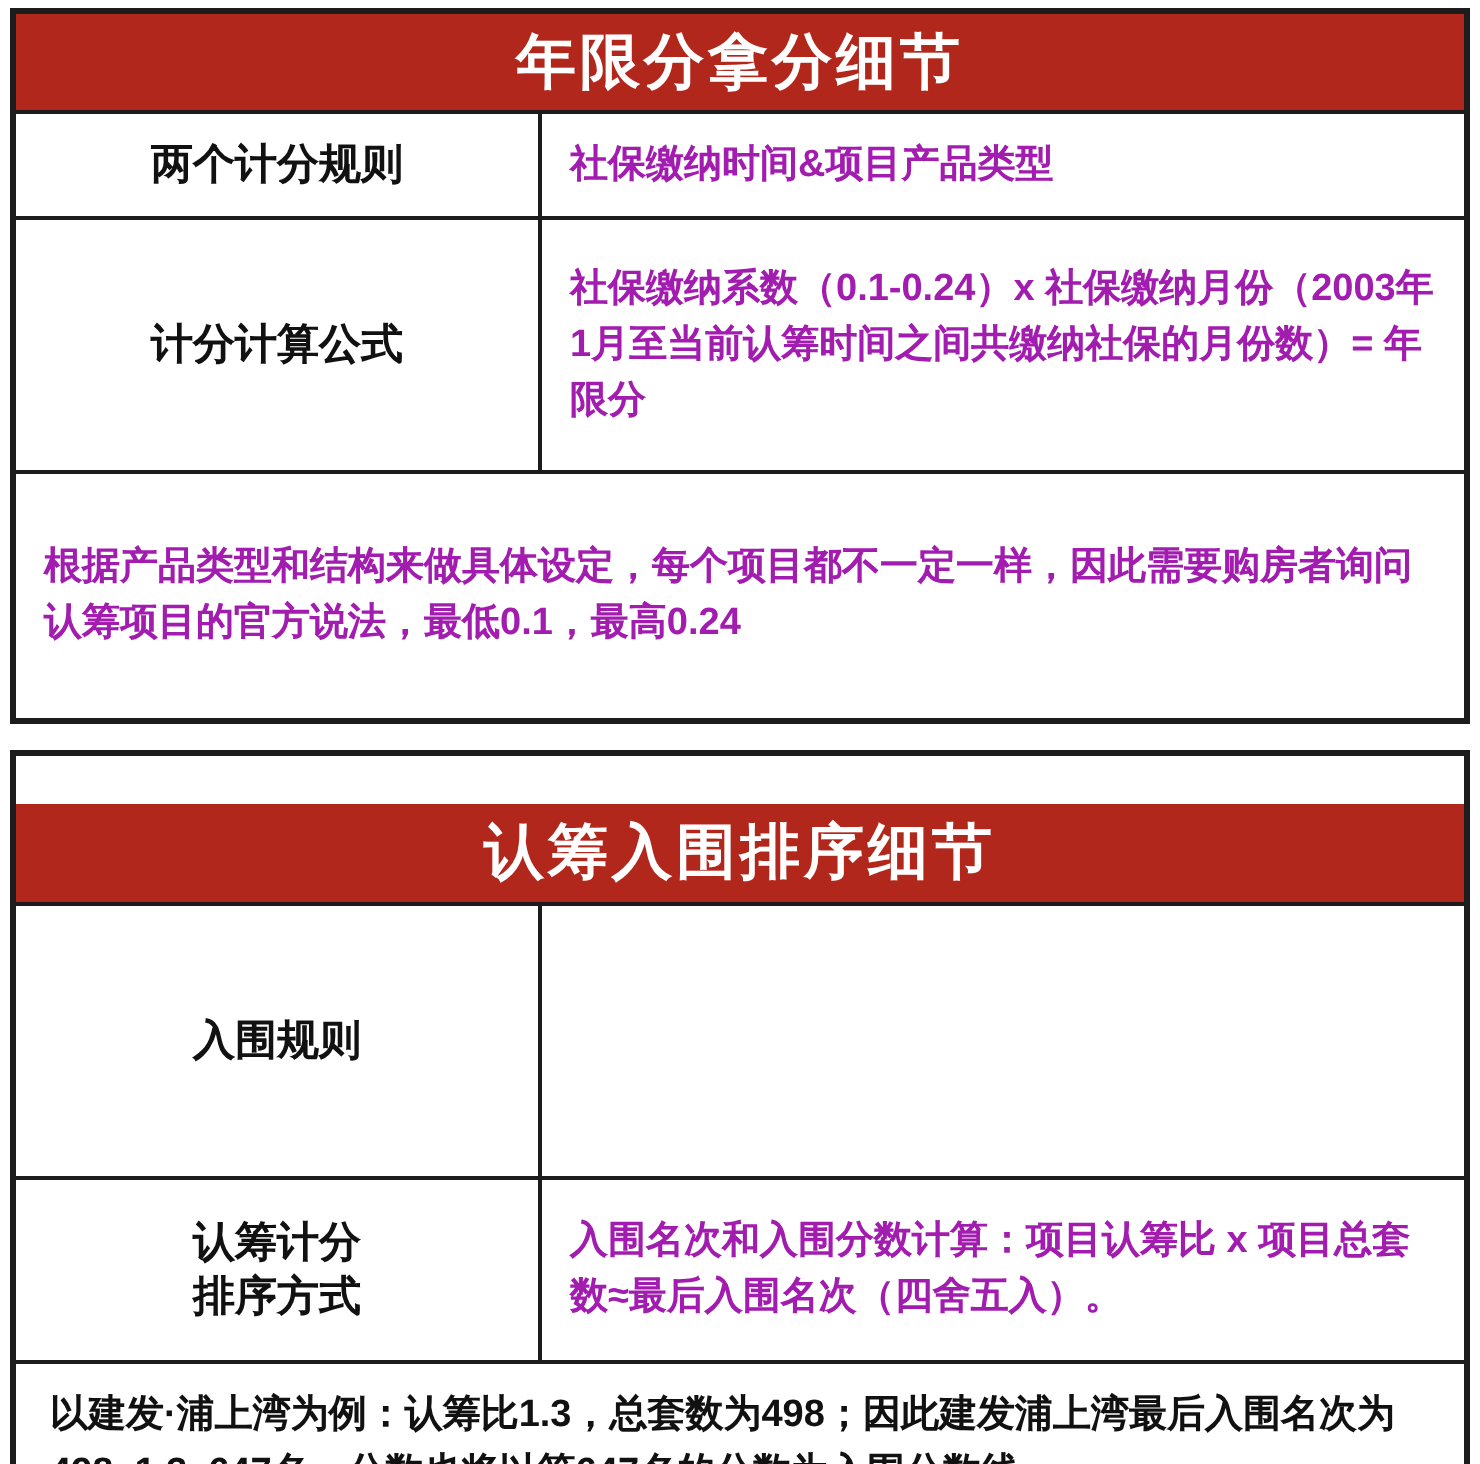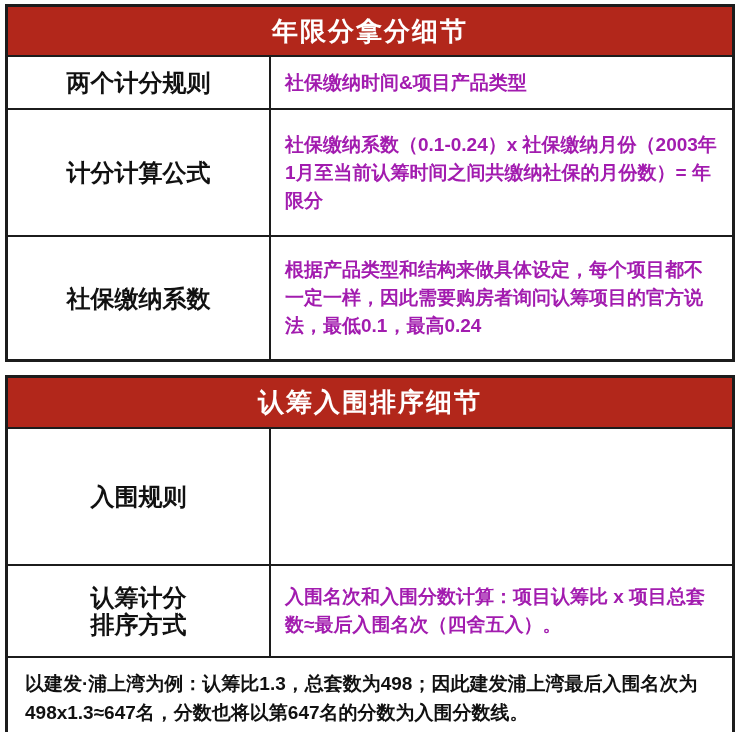"年限分拿分细节" .table-header { font-size: 26px -> 30px }
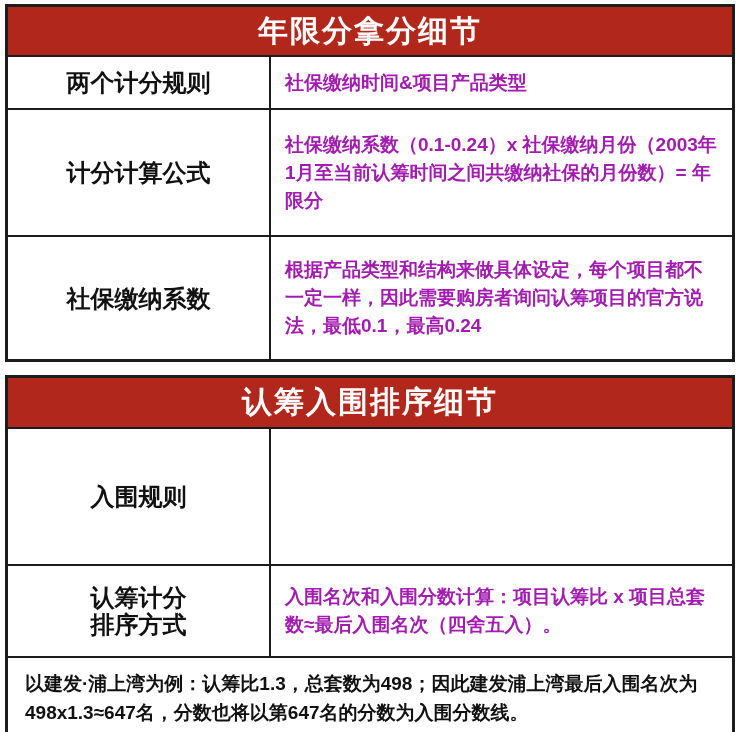"两个计分规则" .cell-label { font-size: 24px -> 21px }
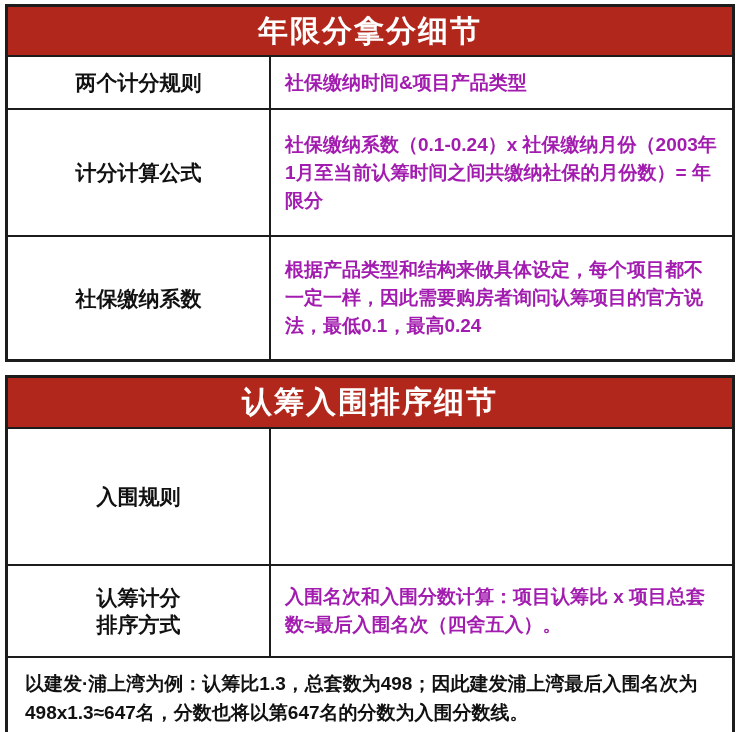"社保缴纳系数" div.cell-label { html: <div>社保缴纳系数</div> -> none }
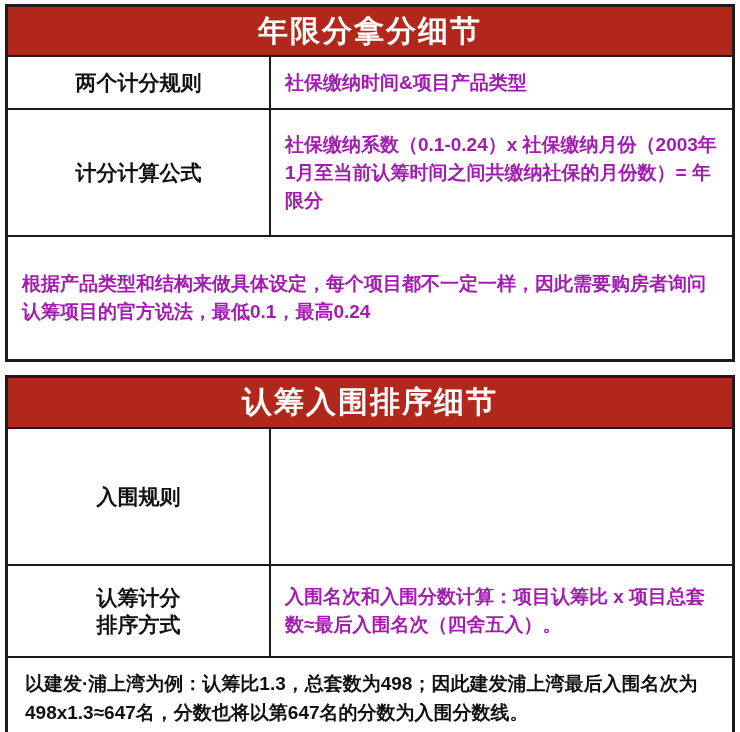"认筹入围排序细节" .t2-header { margin-top: none -> 24px }
